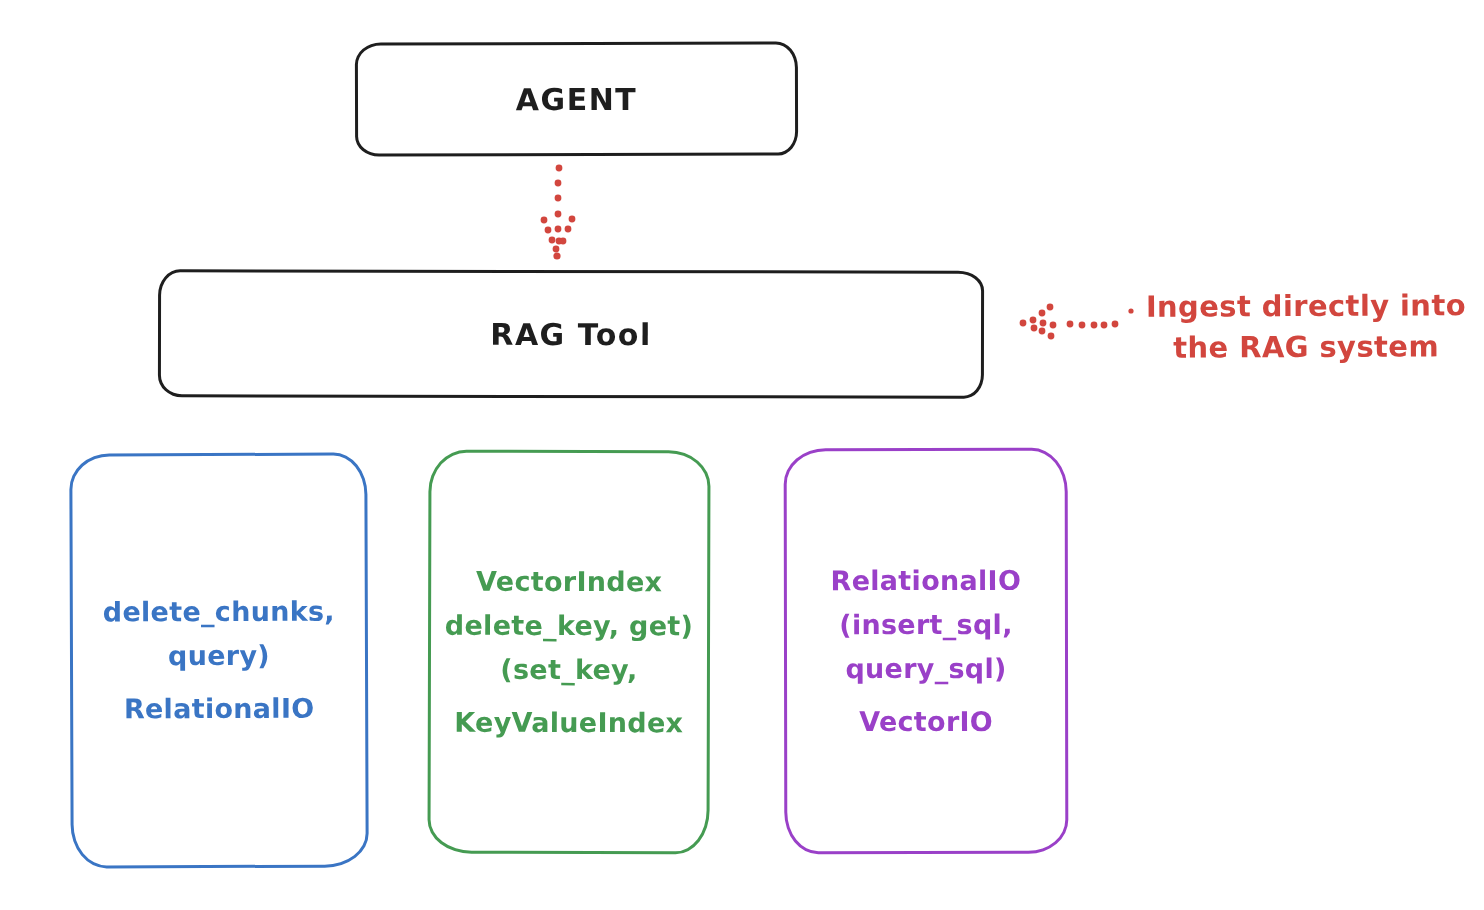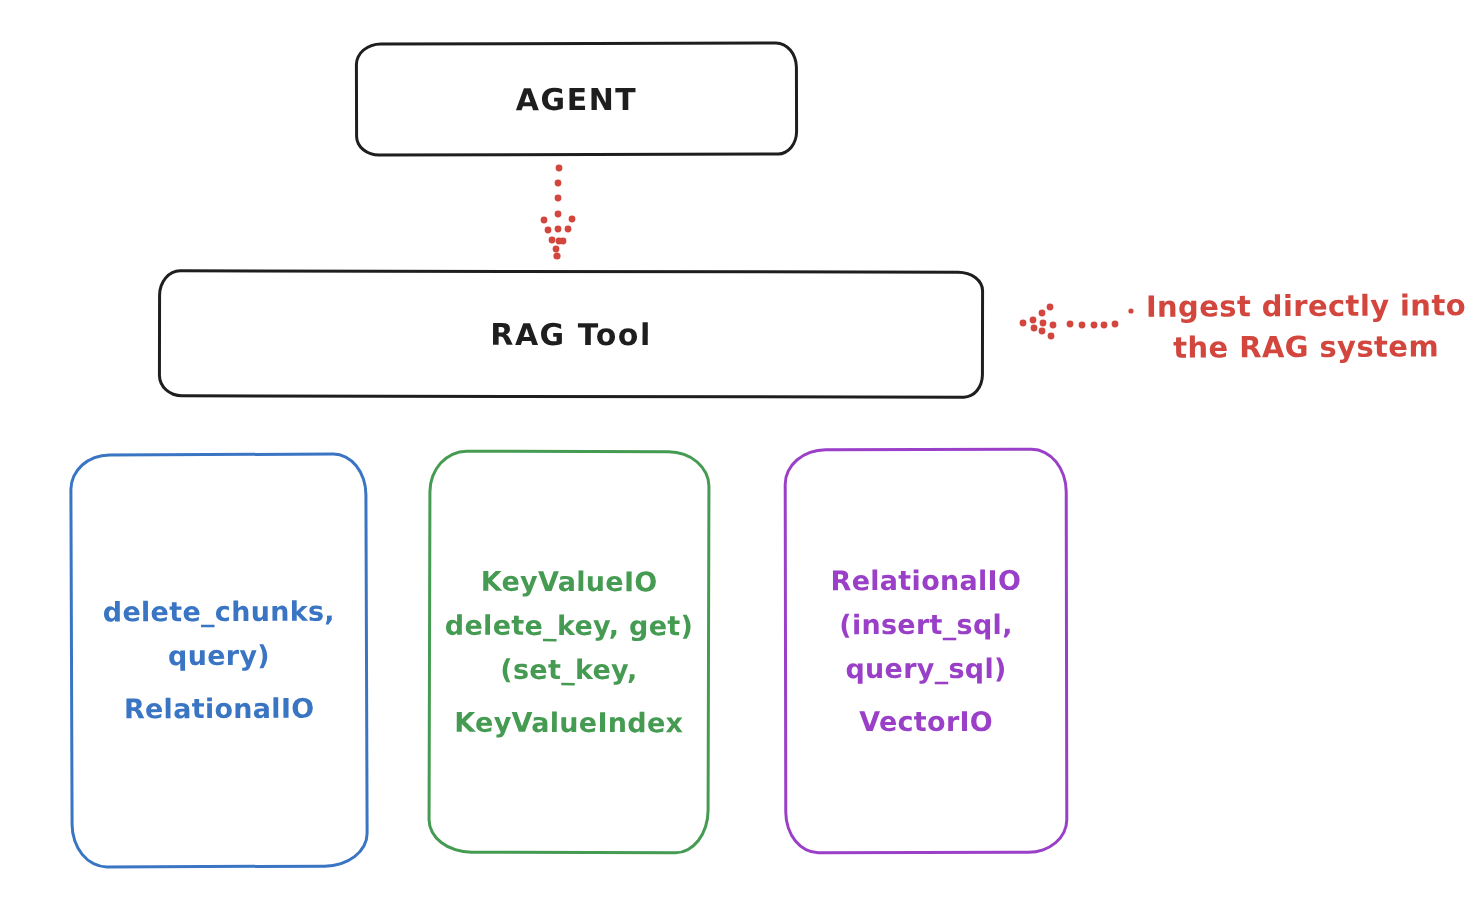"KeyValueIO" div { text: KeyValueIO -> VectorIndex }
